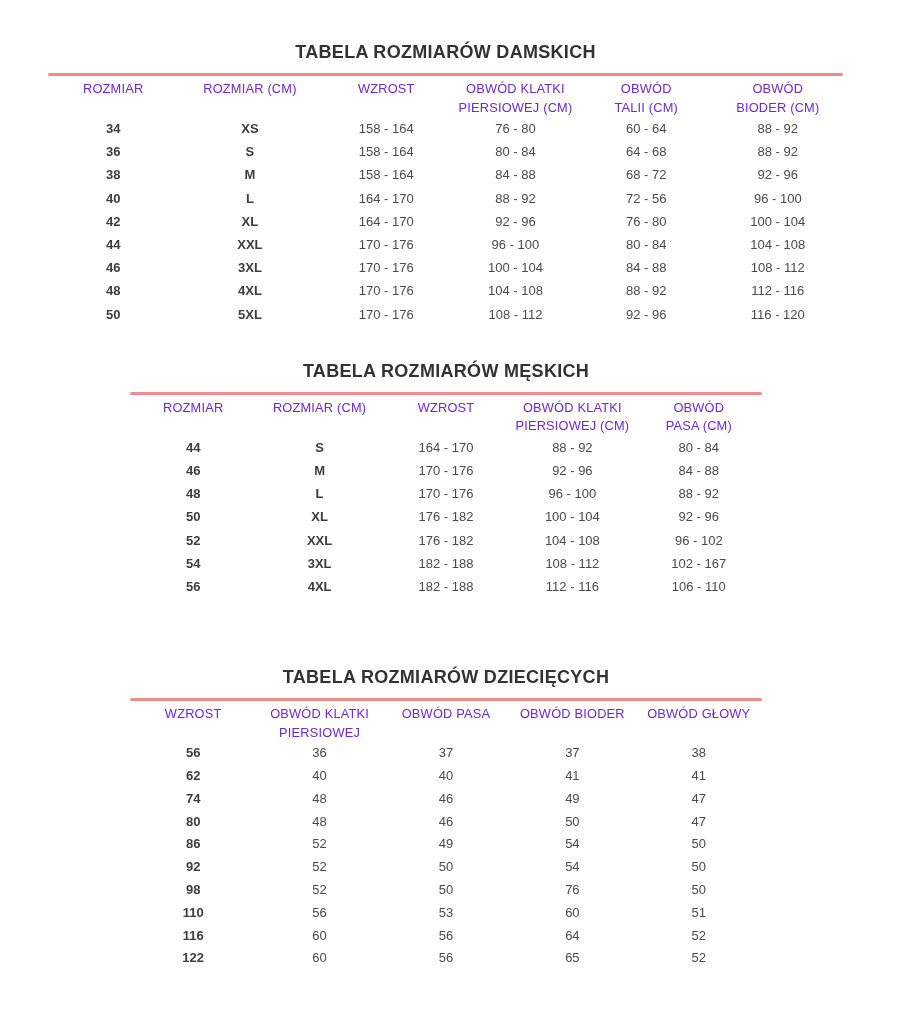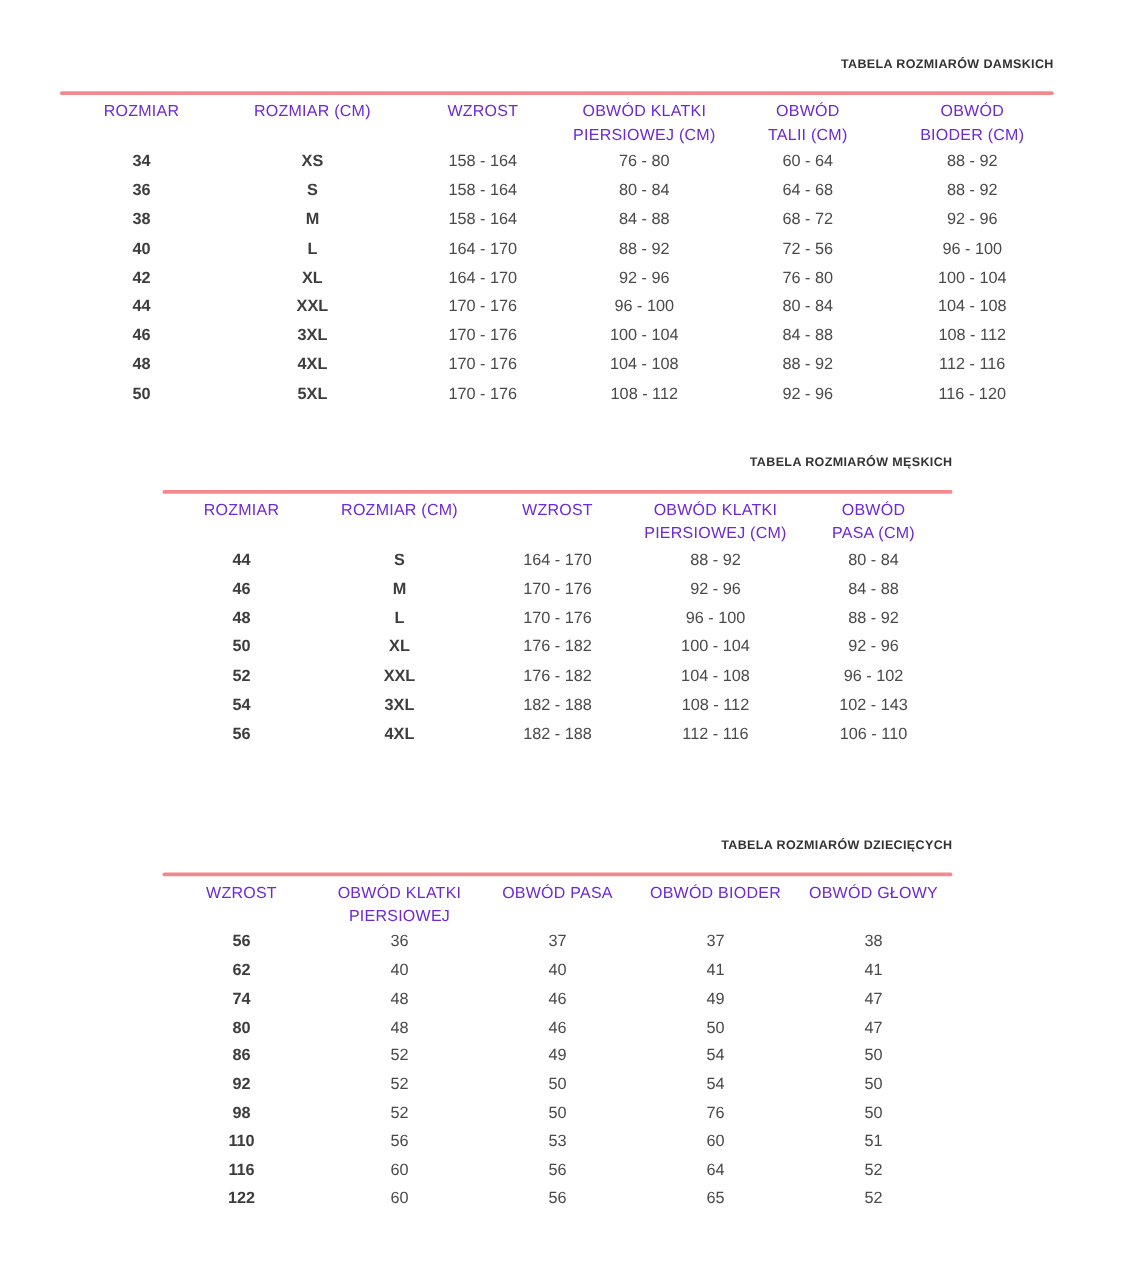"TABELA ROZMIARÓW DAMSKICH" .tbl-title { font-size: 10px -> 18px; text-align: right -> center }
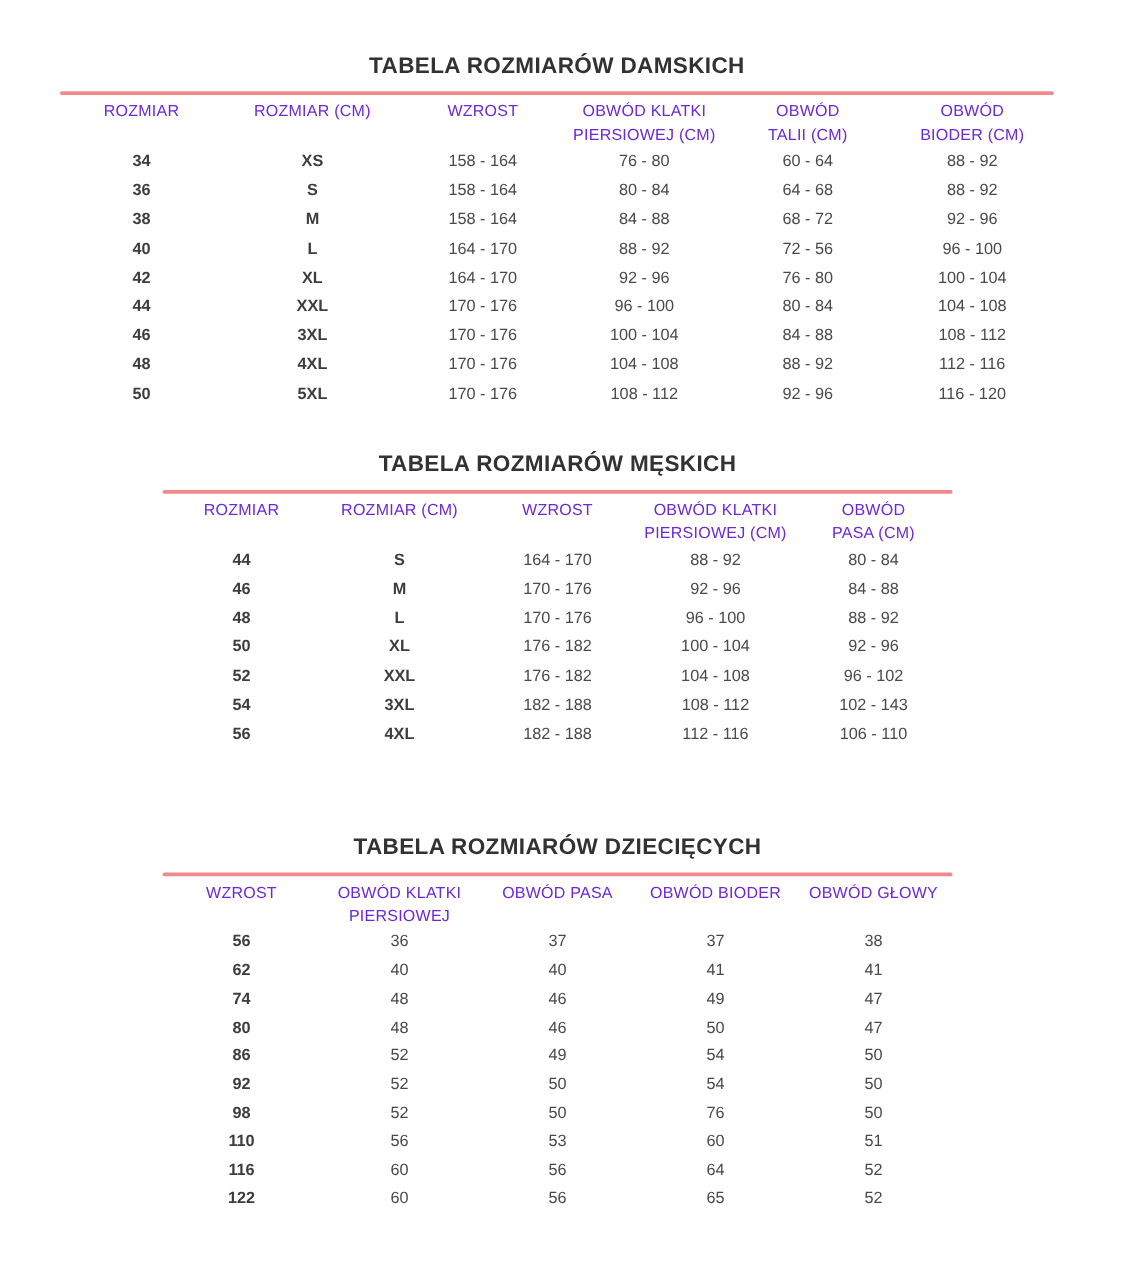"102 - 143" td { text: 143 -> 167 }
